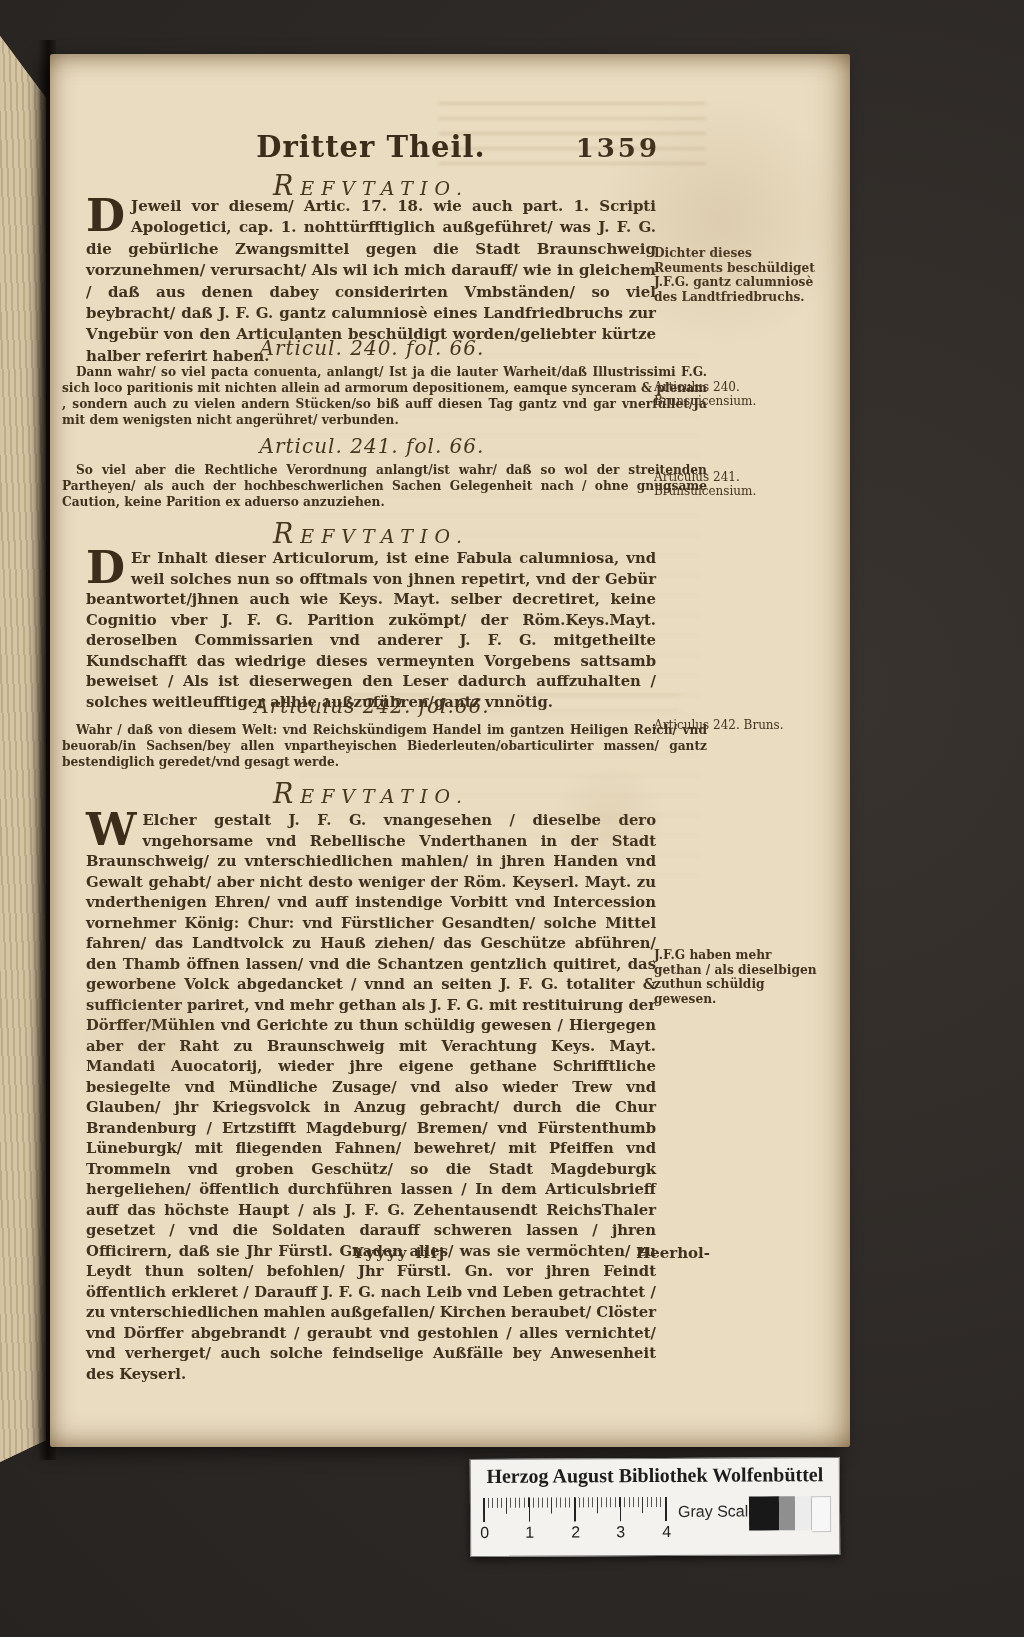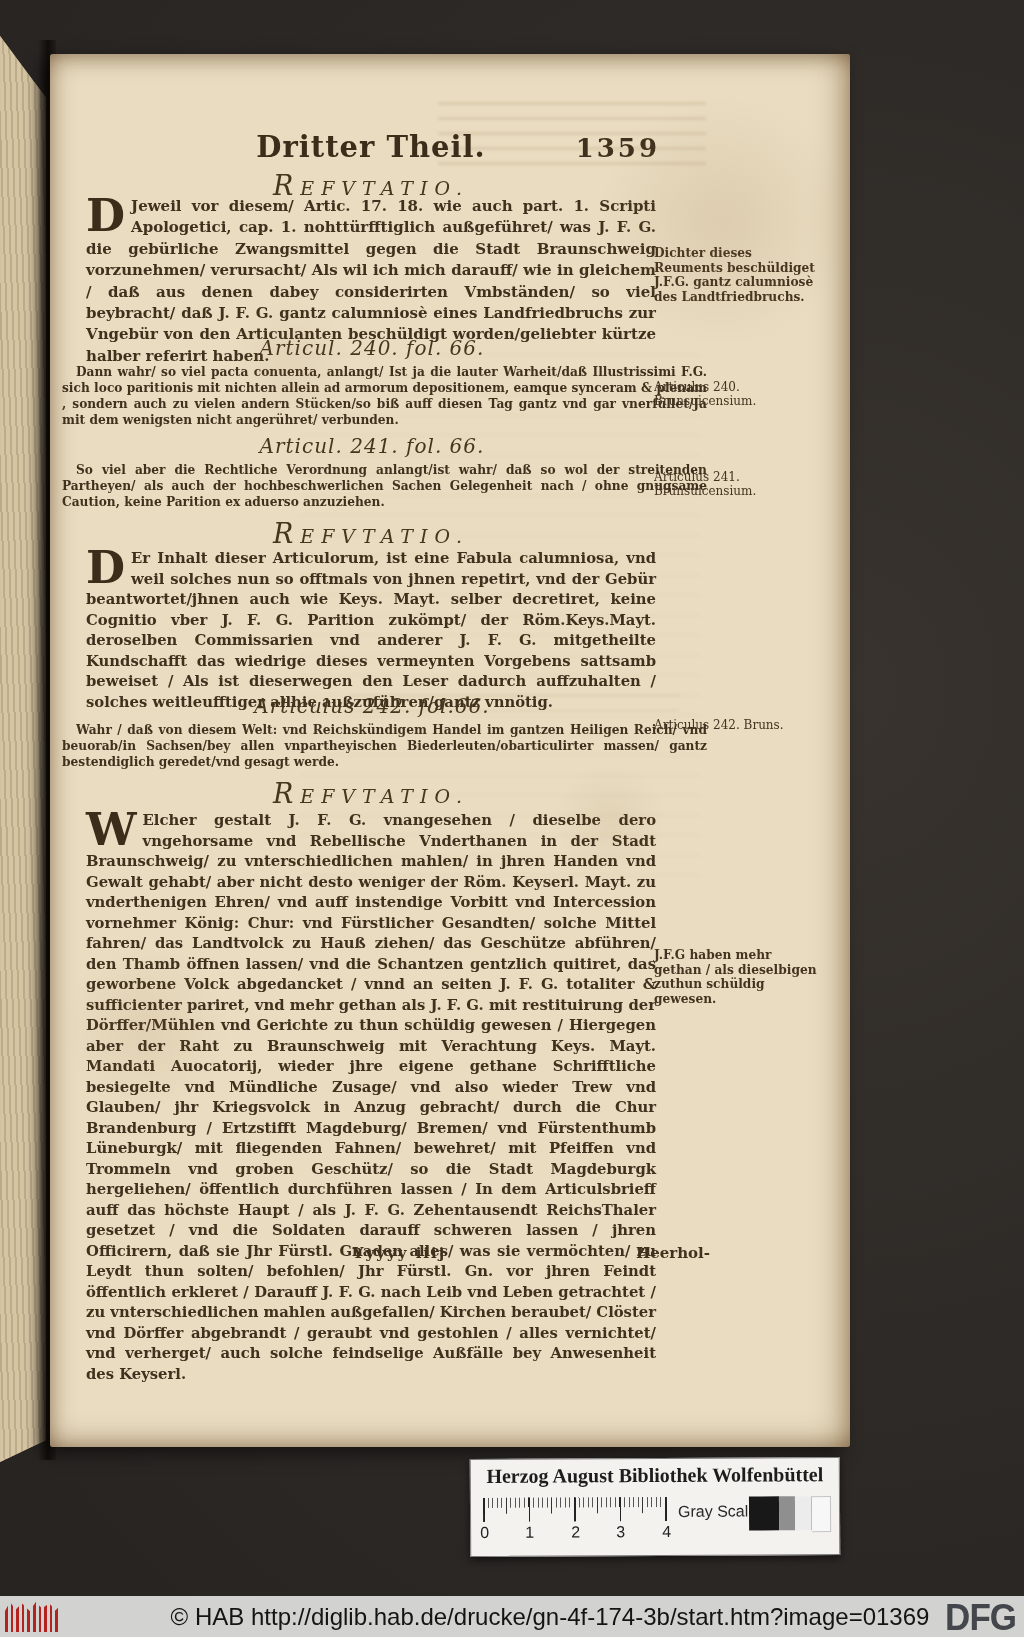"© HAB" div.footer { html: <div> <div></div> <div>© HAB http://diglib.hab.de/drucke/gn-4f-174-3b/start.htm?image=01369</div> <div>DFG</div> </div> -> none }
